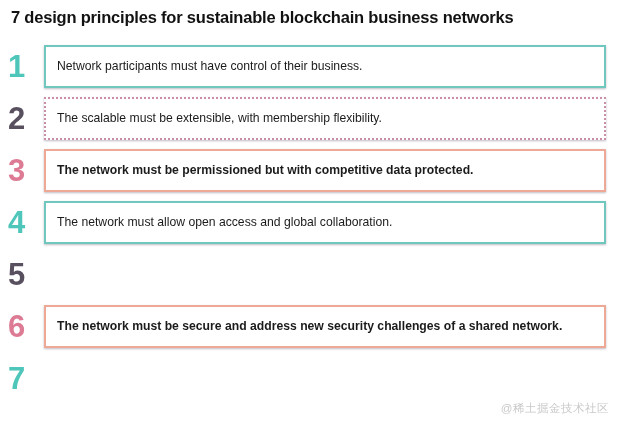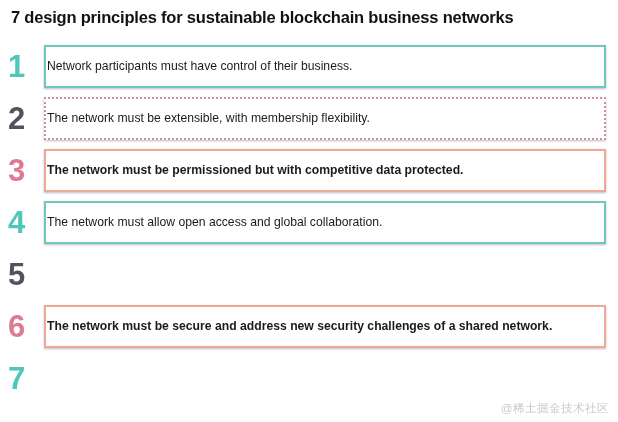"Network participants must have control" .principle-text { padding-left: 1px -> 11px }
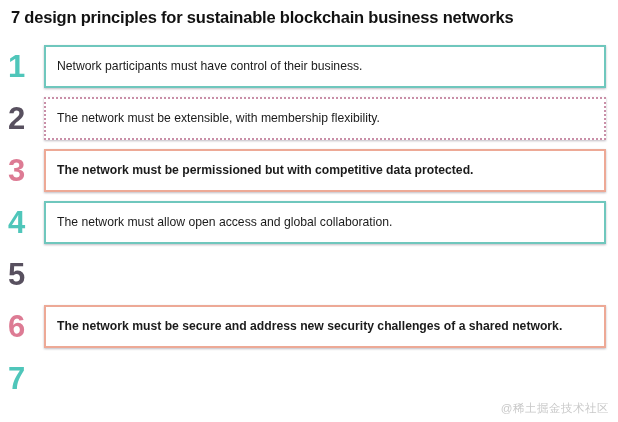"The network must be extensible," div.principle-text { text: network -> scalable }
